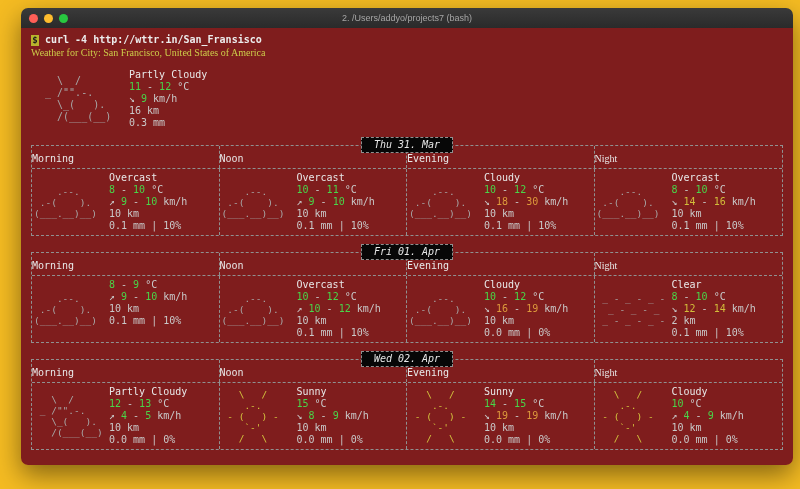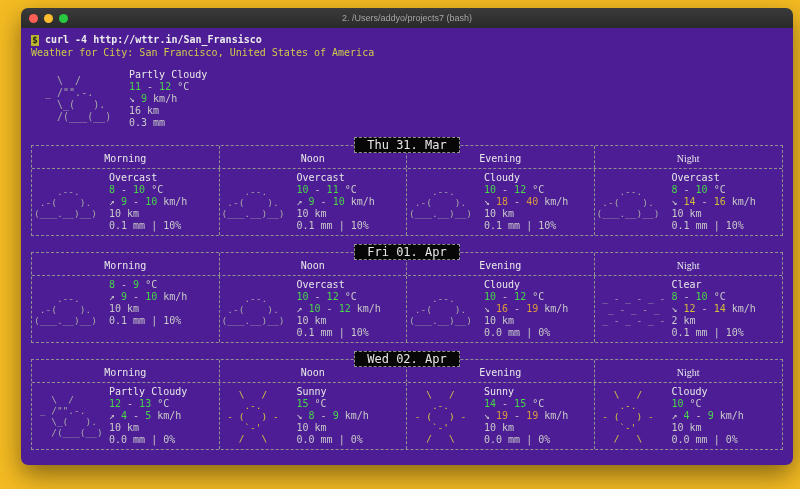"$ curl -4 http://wttr.in/San_Fransisco" .terminal { background: #4c1d95 -> #7f1d1d }
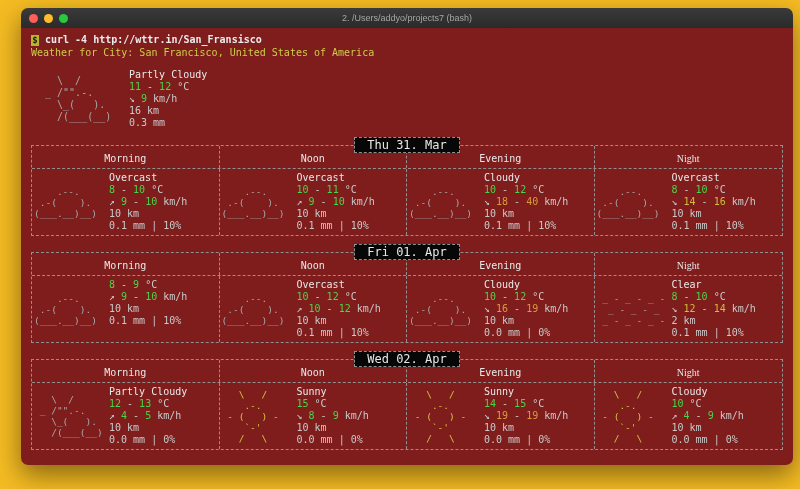"Weather for City: San Francisco," .loc-line { font-family: none -> Liberation Serif, serif }
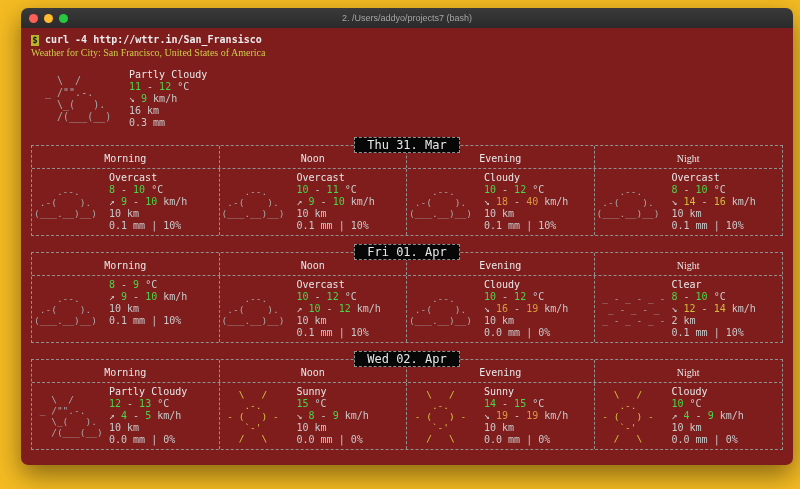"Thu 31. Mar" .date-box { font-size: 12px -> 10px; font-style: none -> italic }
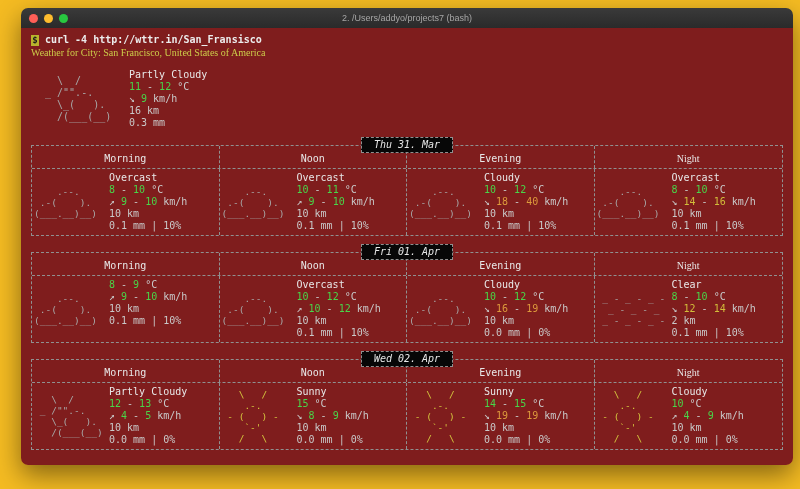"Morning" .period-cell { text-align: center -> left }
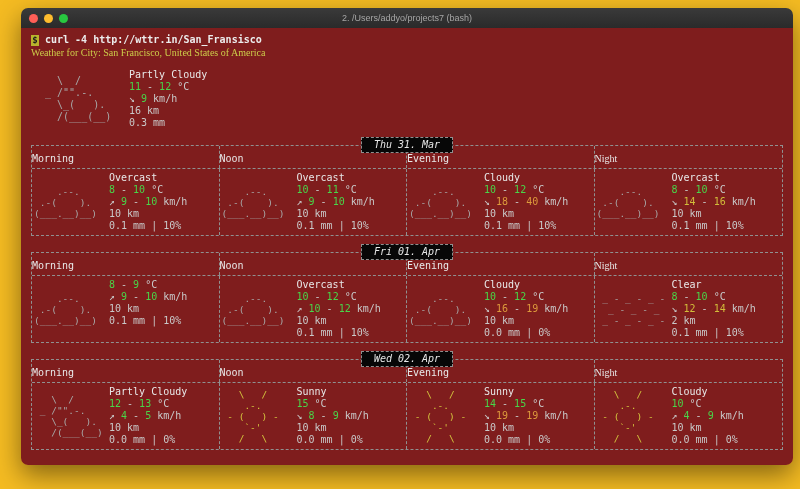"40" span { text: 40 -> 30 }
